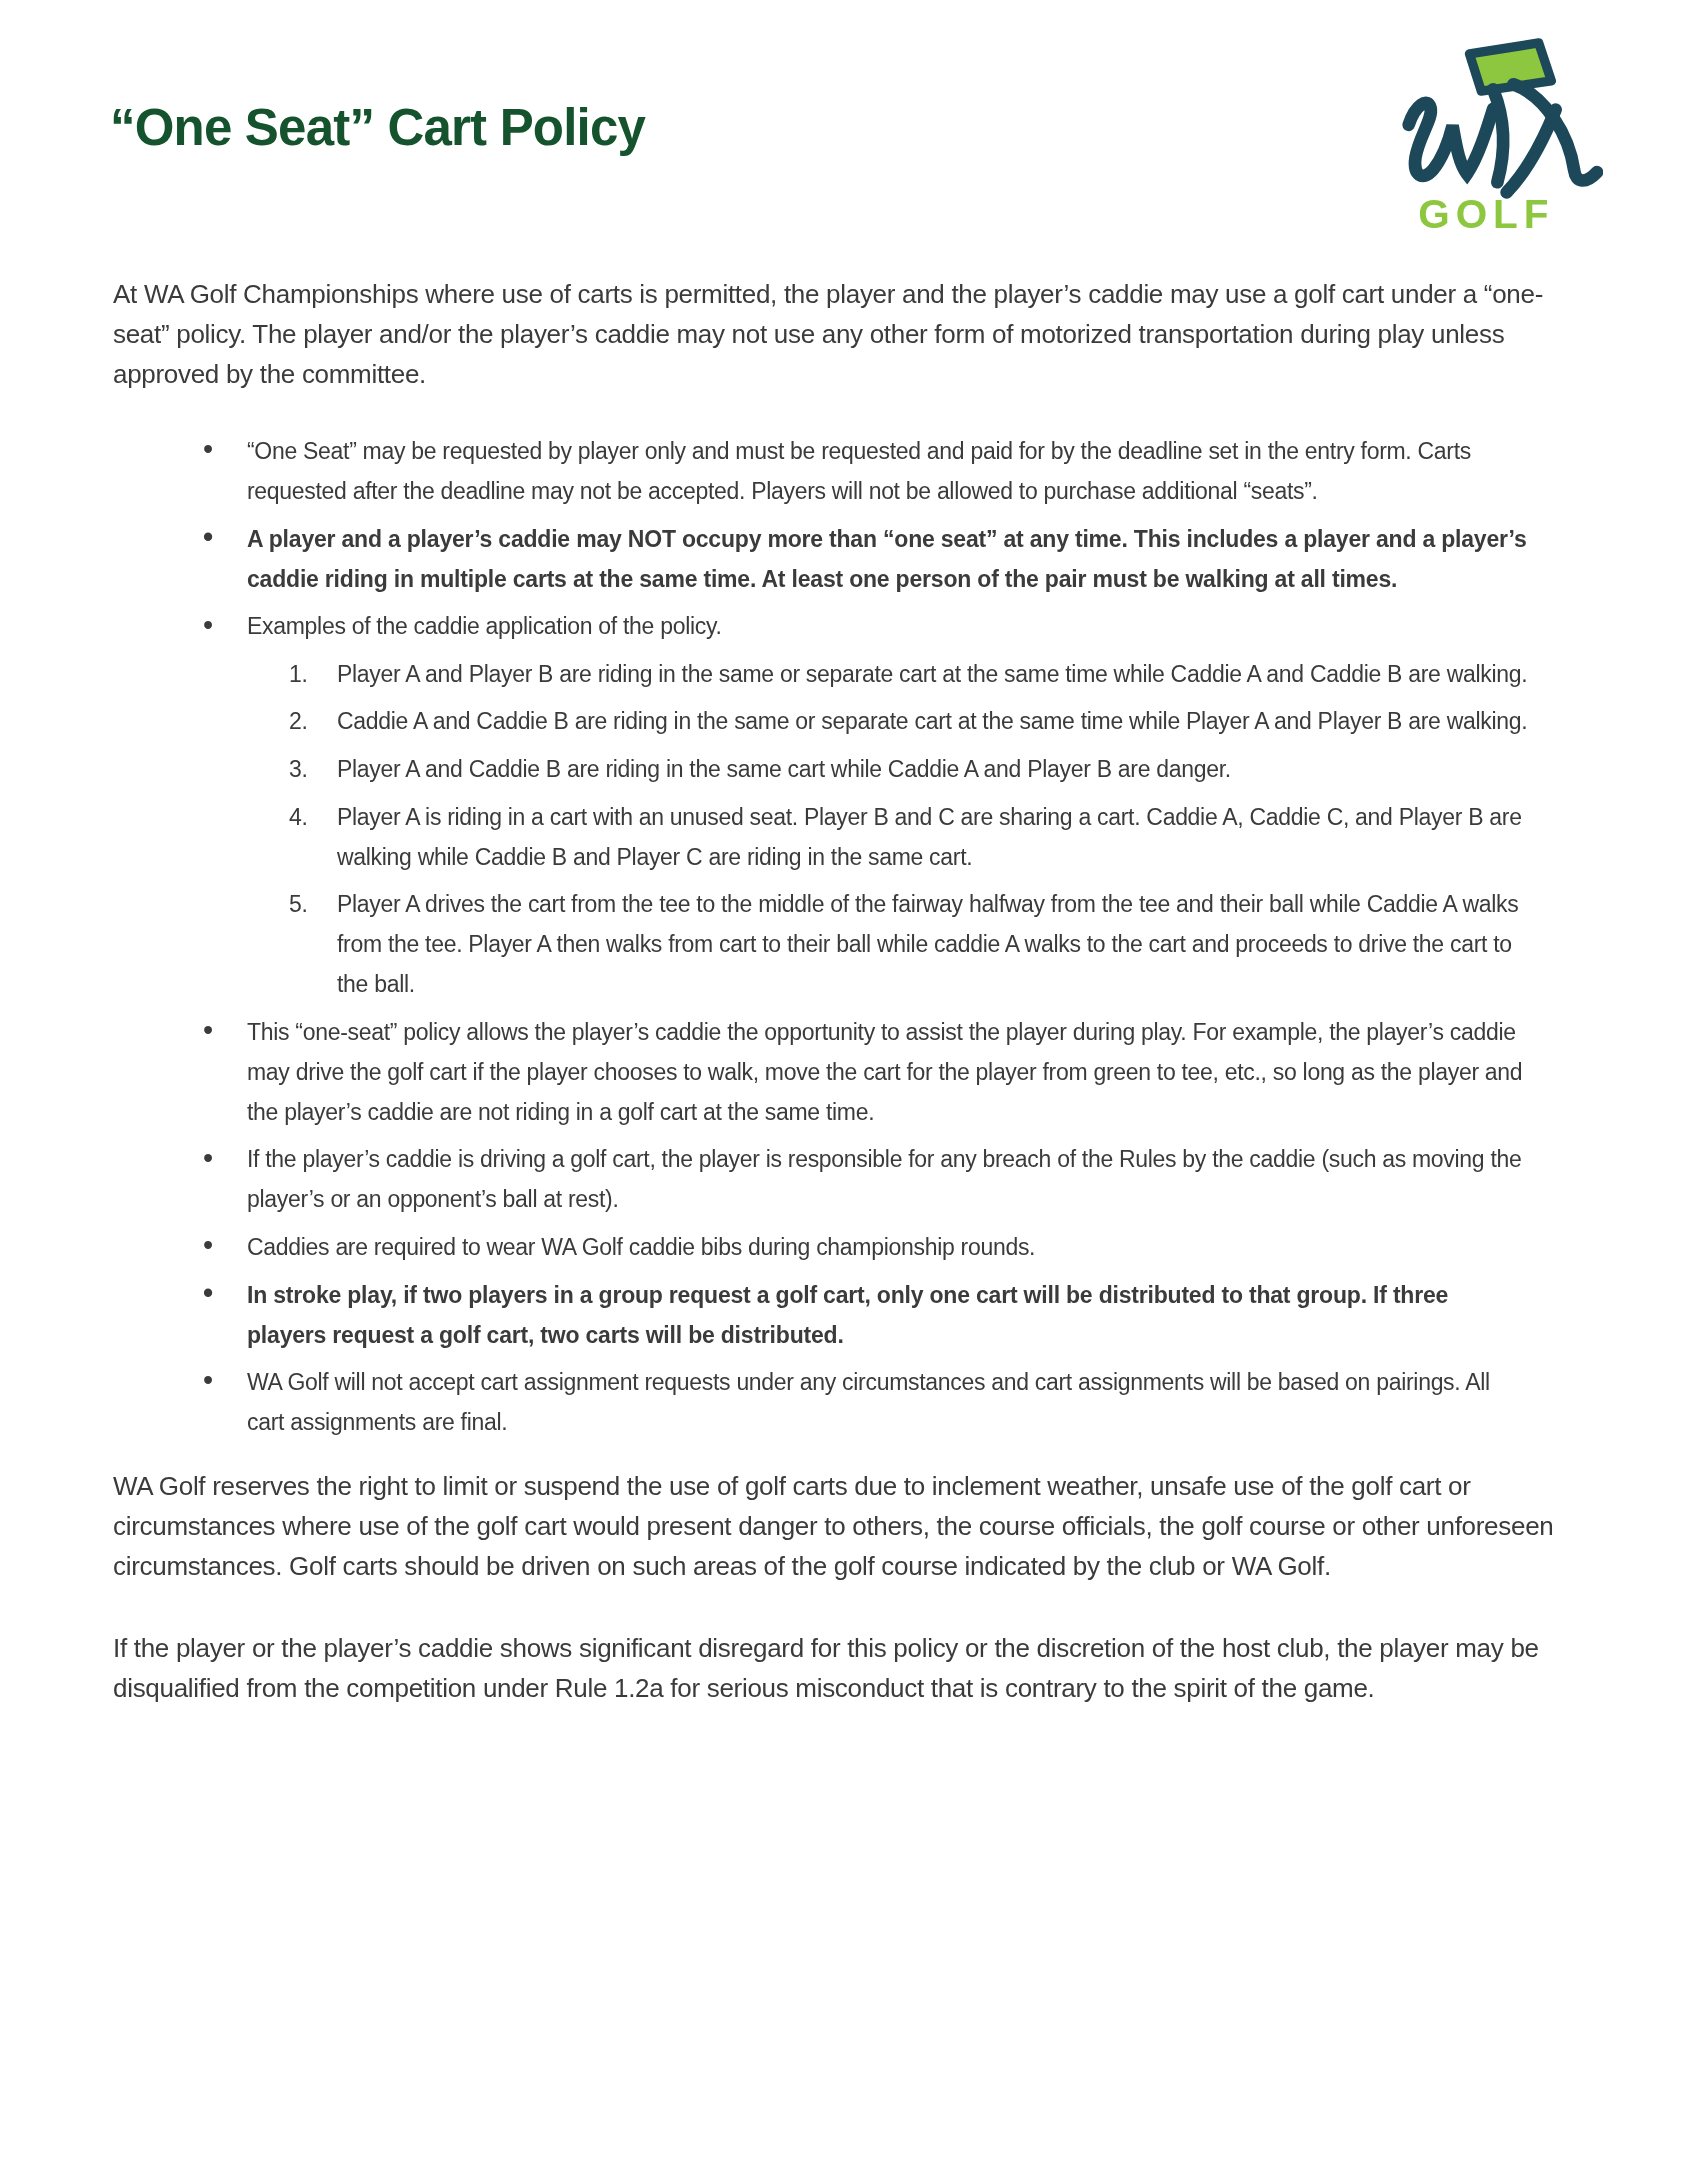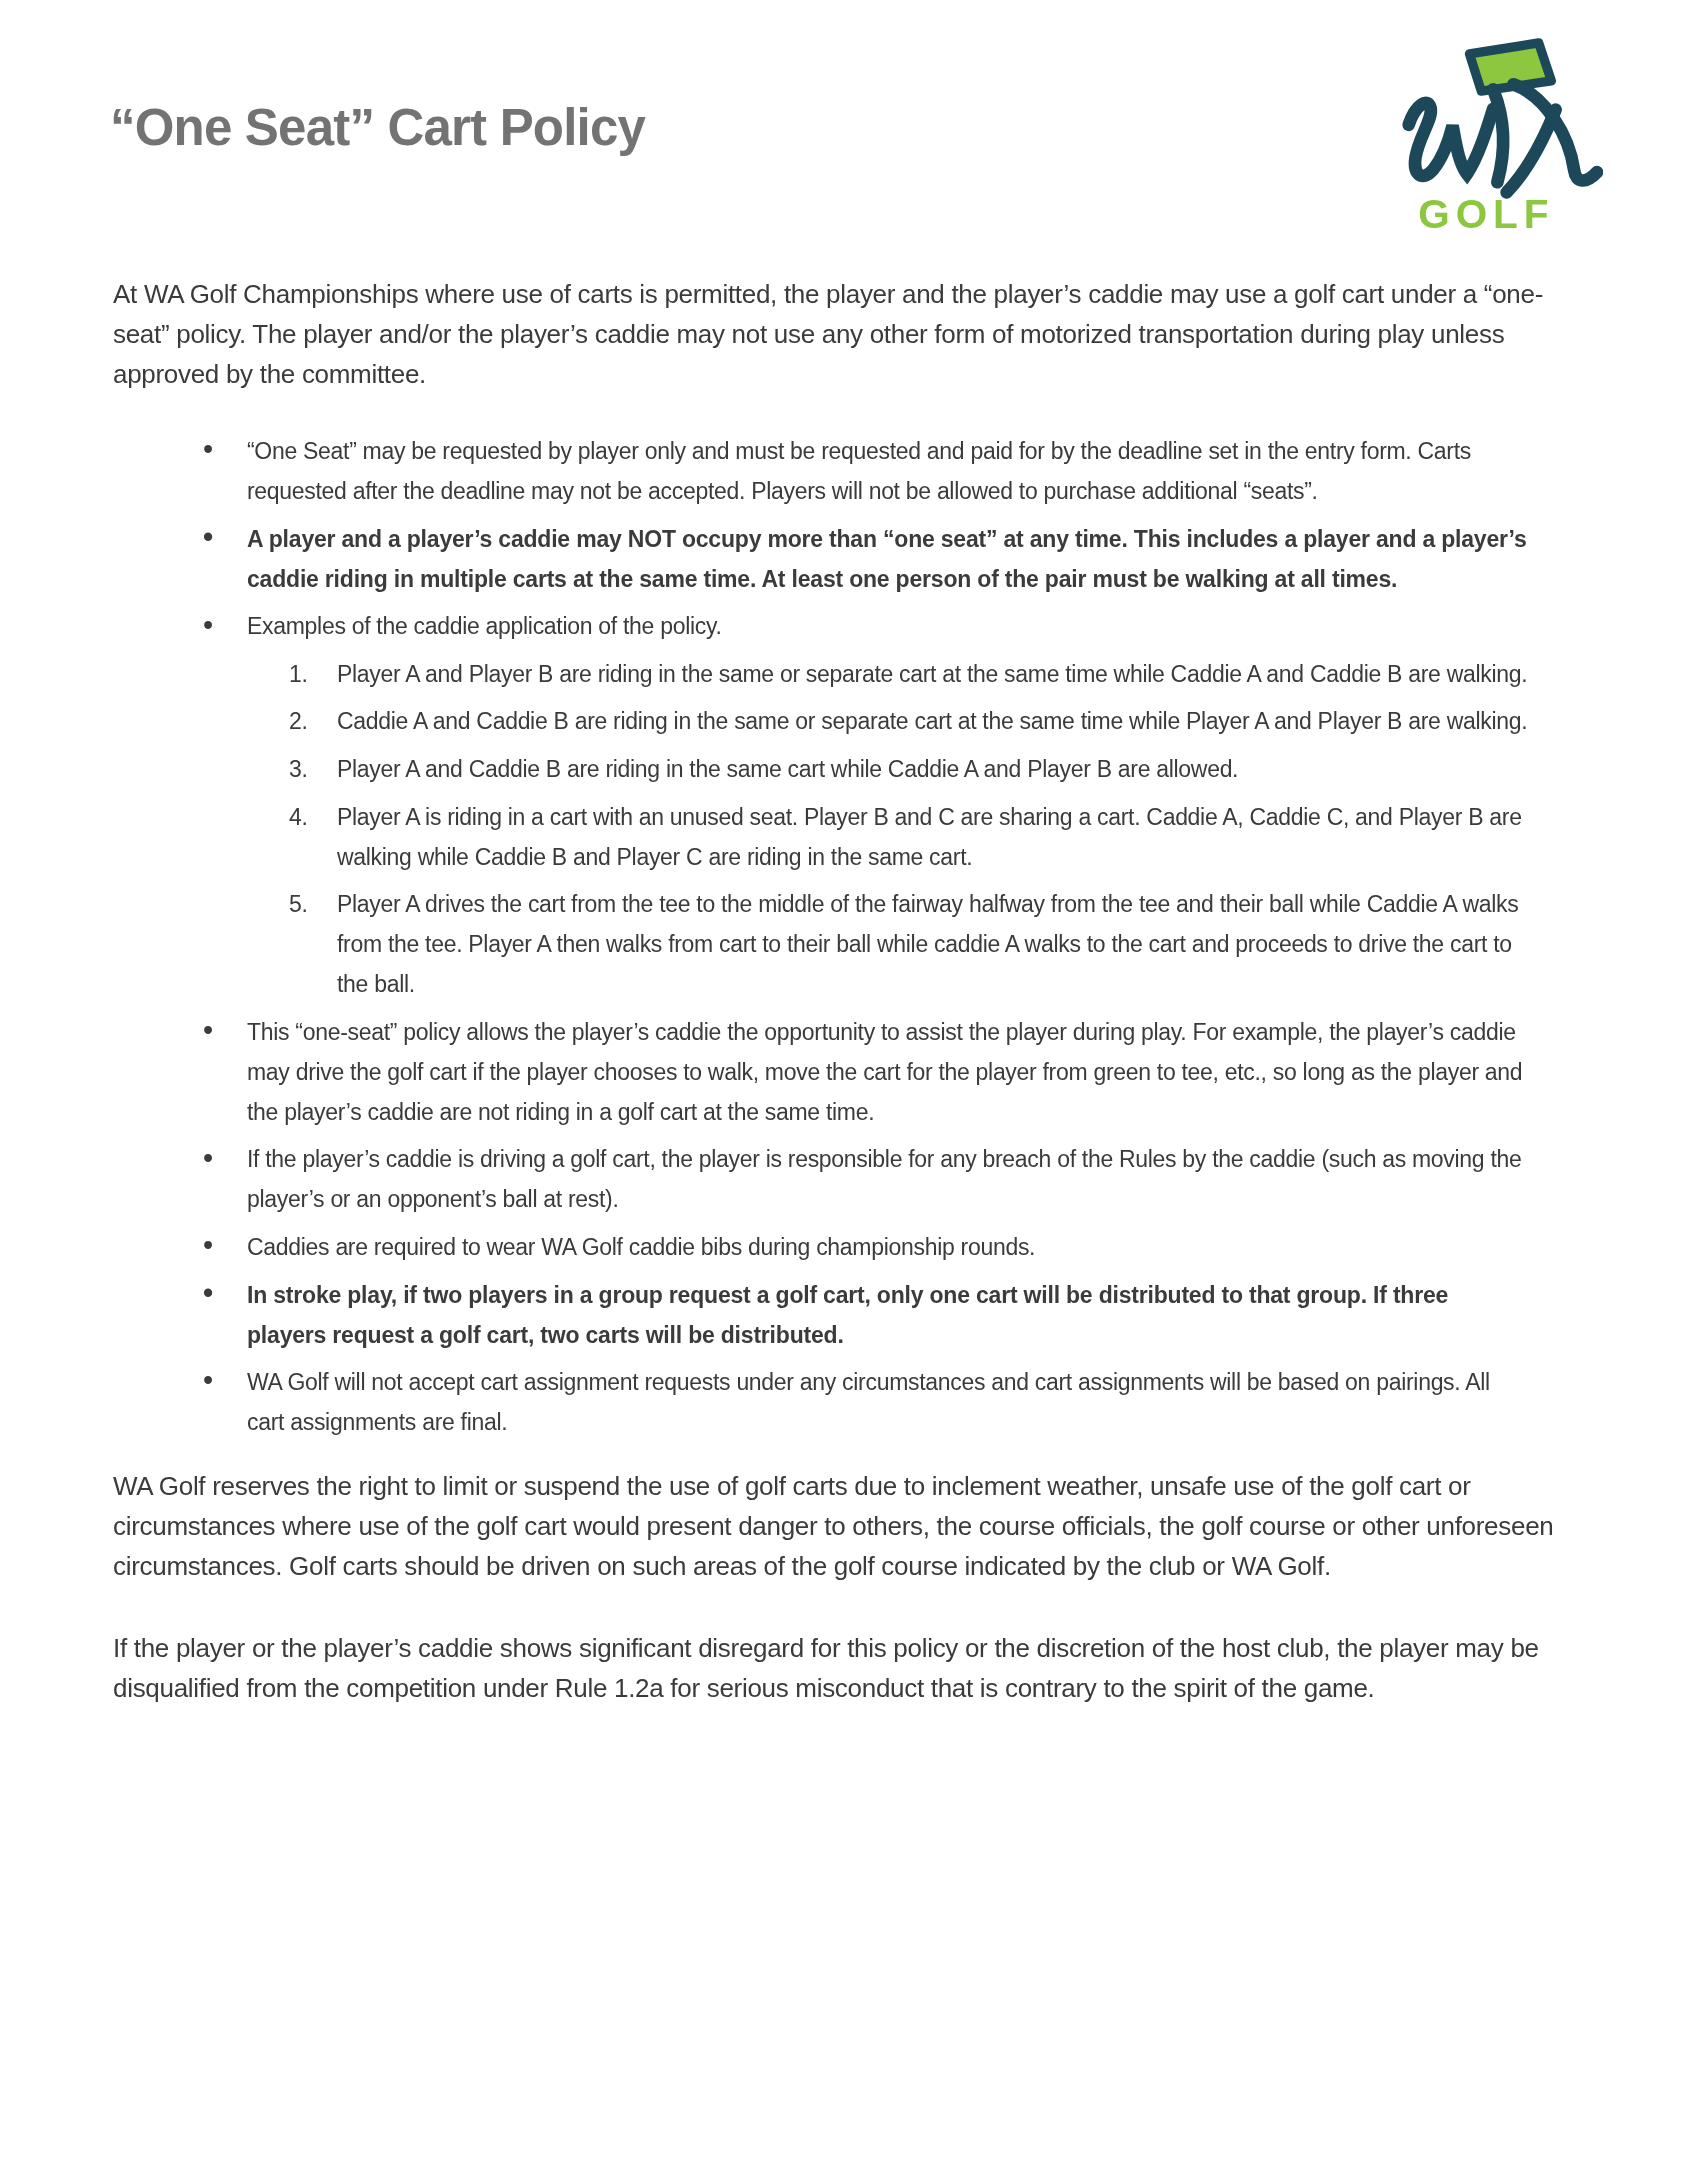"“One Seat” Cart Policy" h1.title { color: #737373 -> #14532d }
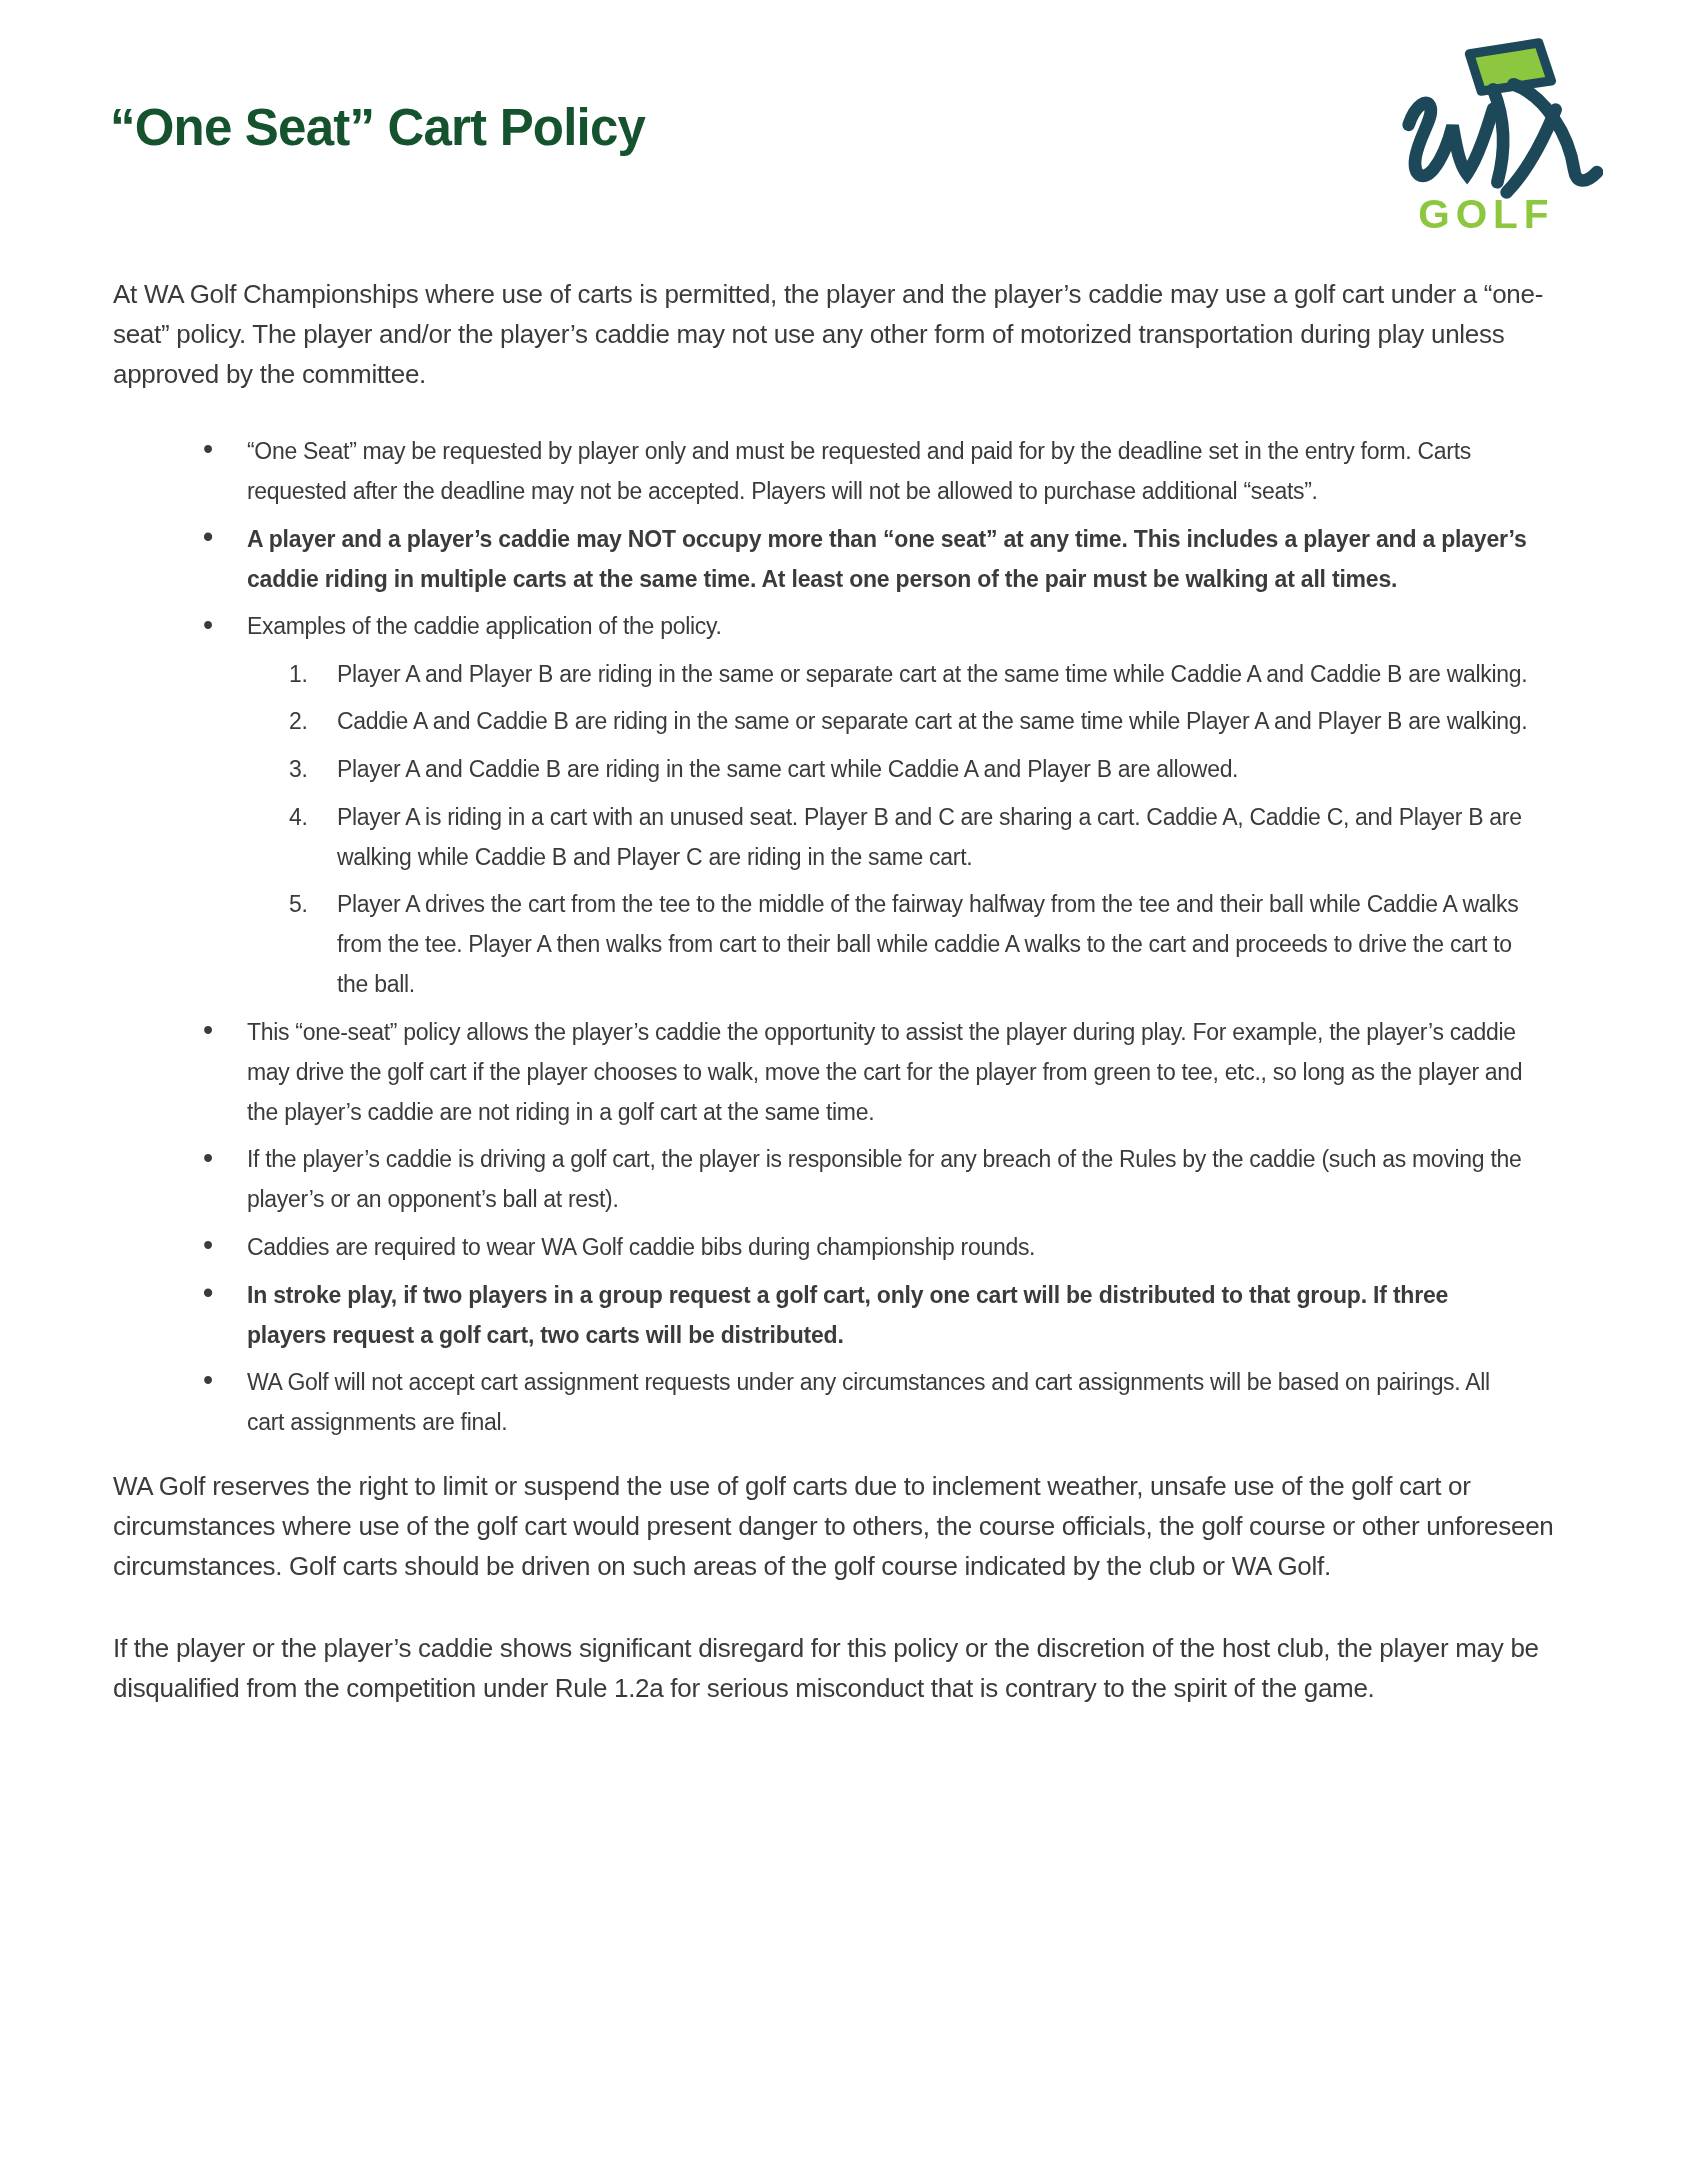"Player A and Caddie B" span { text: allowed -> danger }
